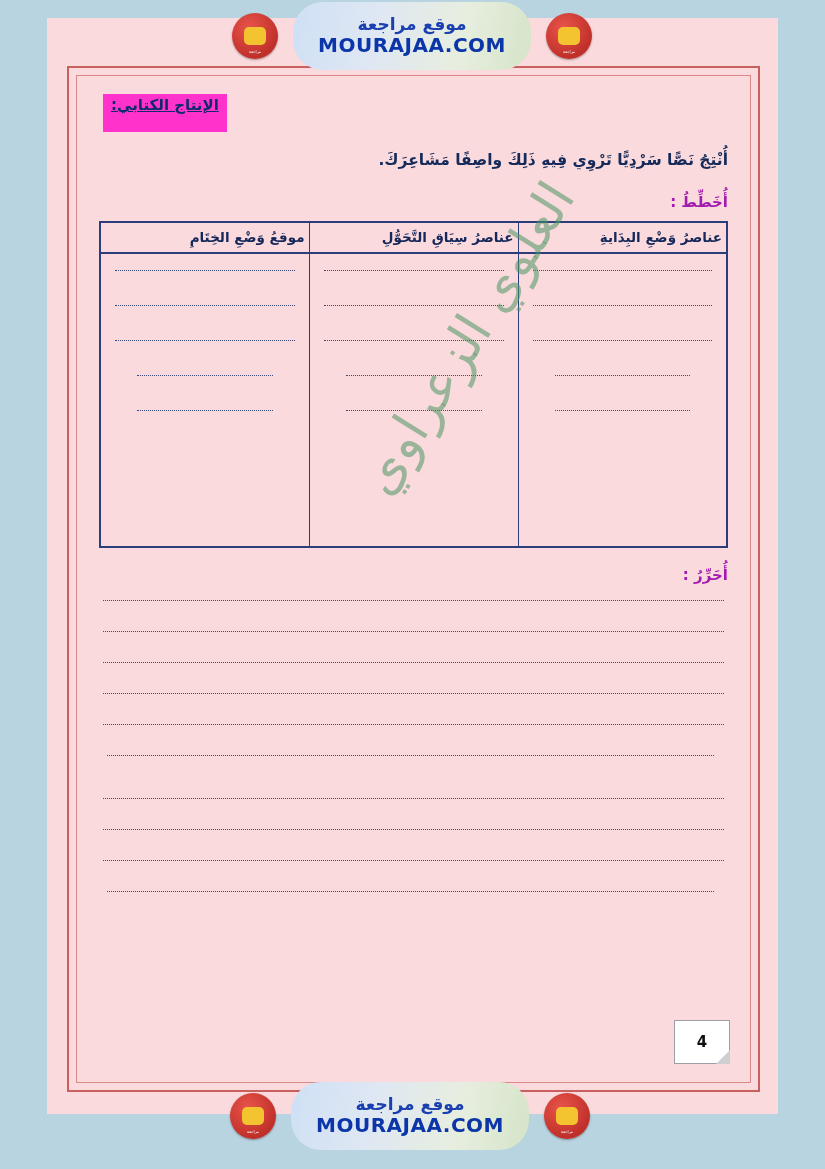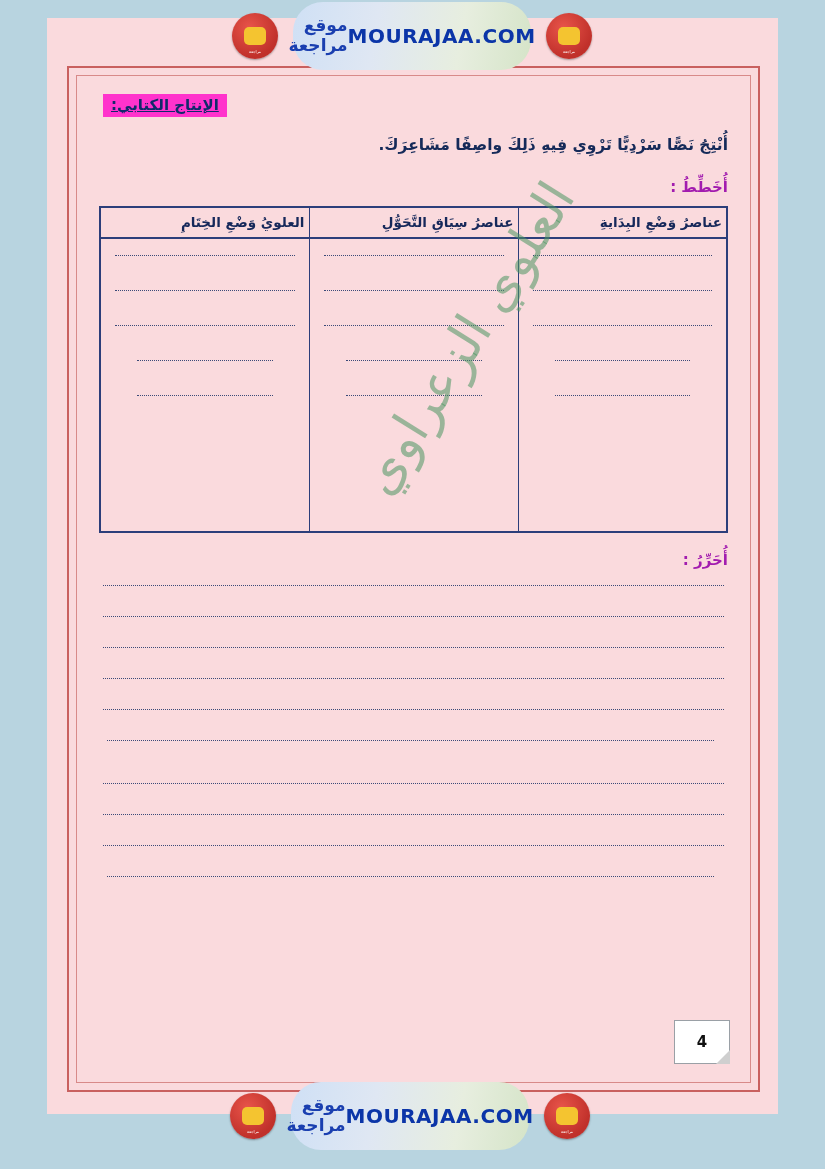"موقع مراجعة" .banner-pill { flex-direction: row -> column }
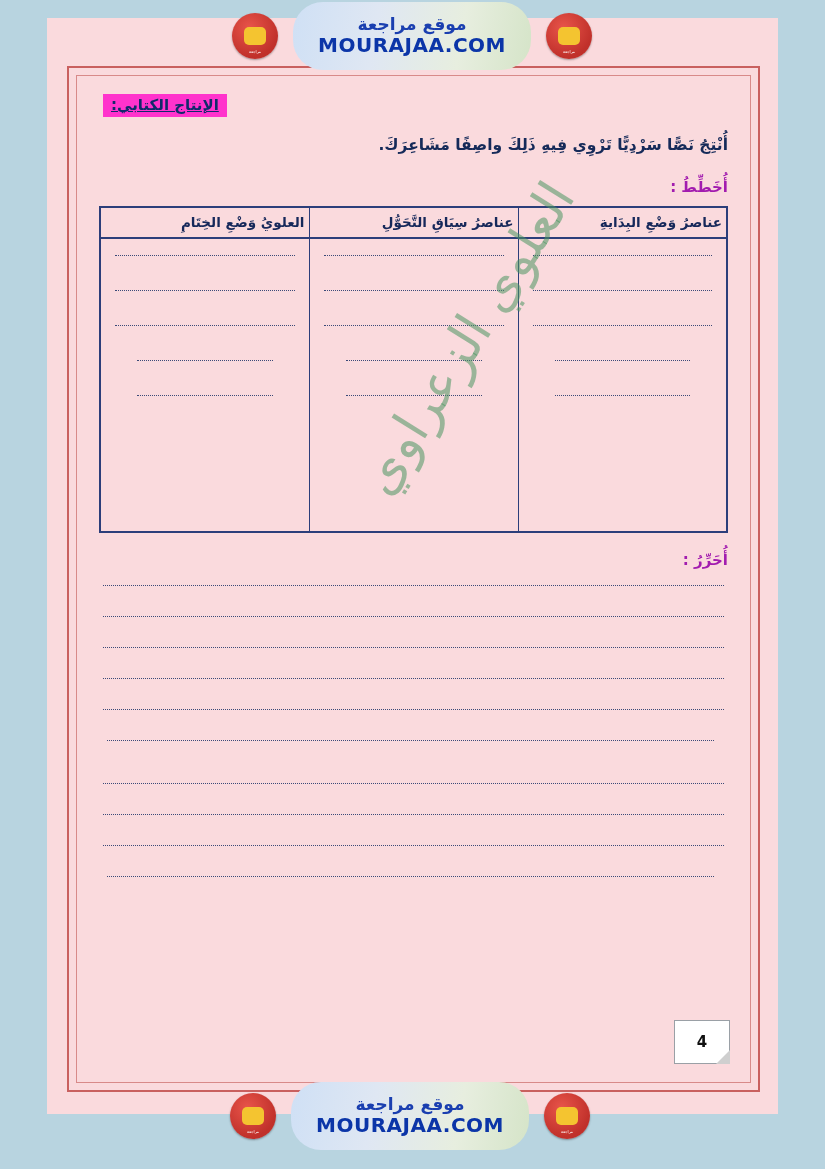"الإنتاج الكتابي:" .title-hl { padding: 2px 8px 3px -> 2px 8px 18px }
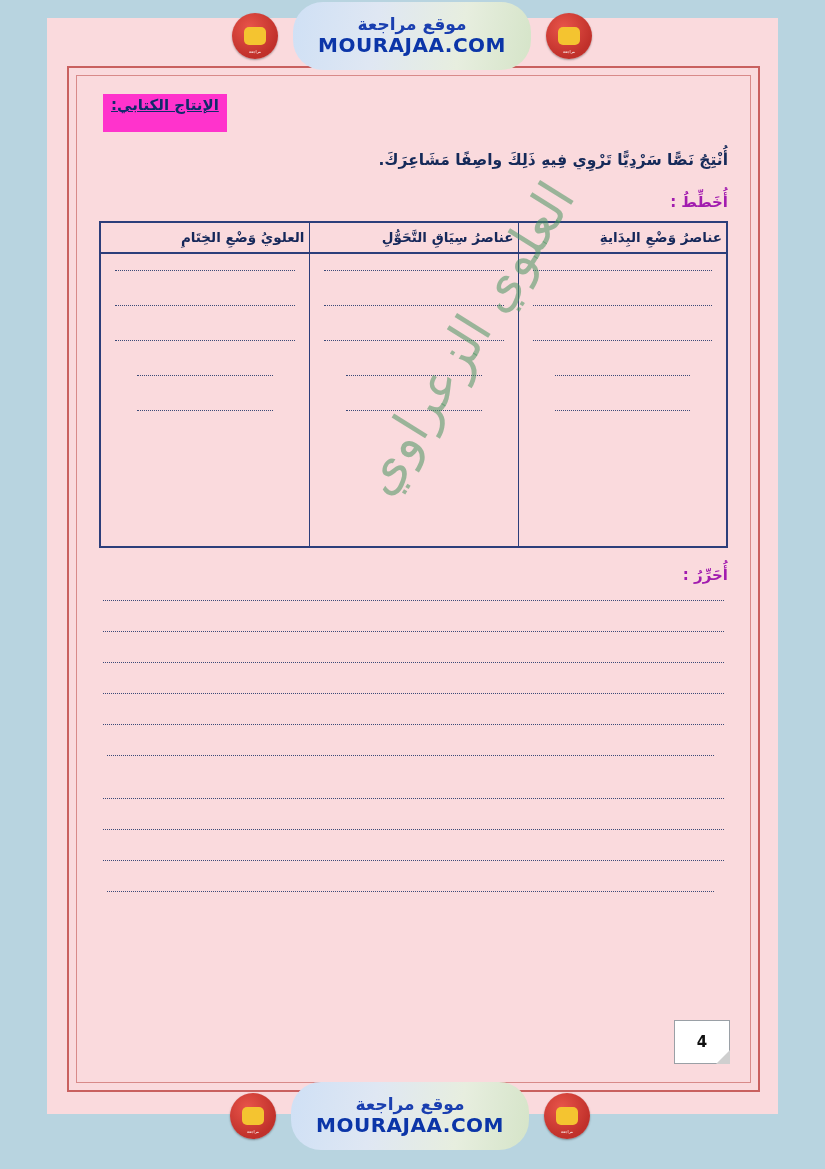"العلويُ وَضْعِ الخِتَامِ" th { text: العلويُ -> موقعُ }
